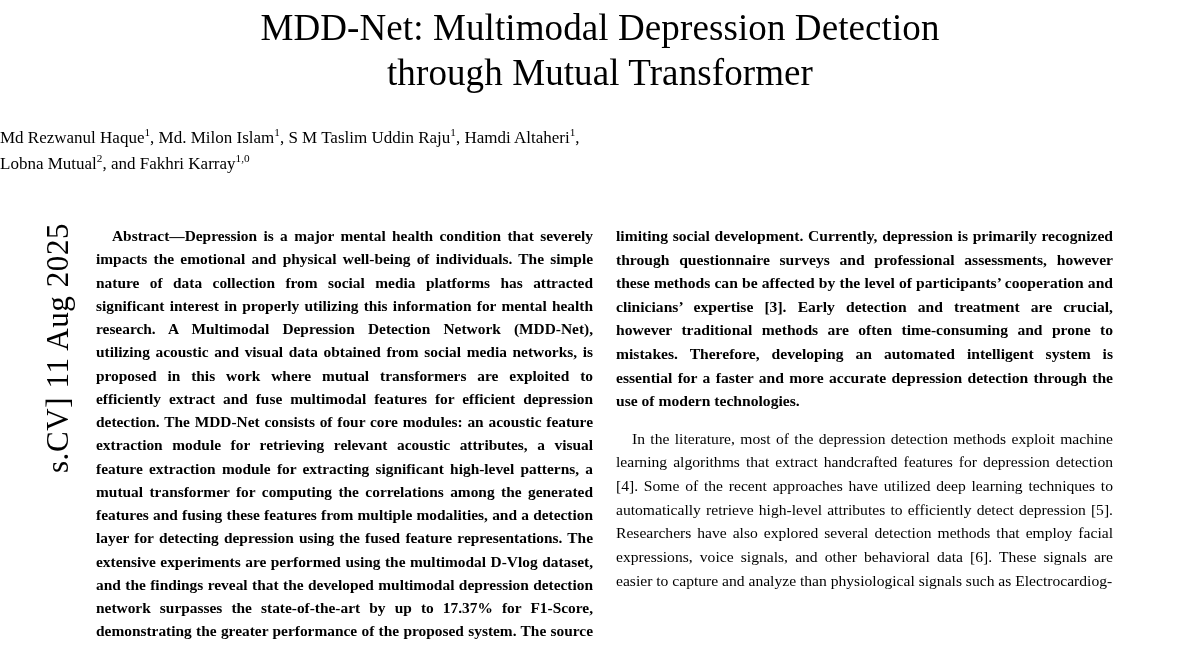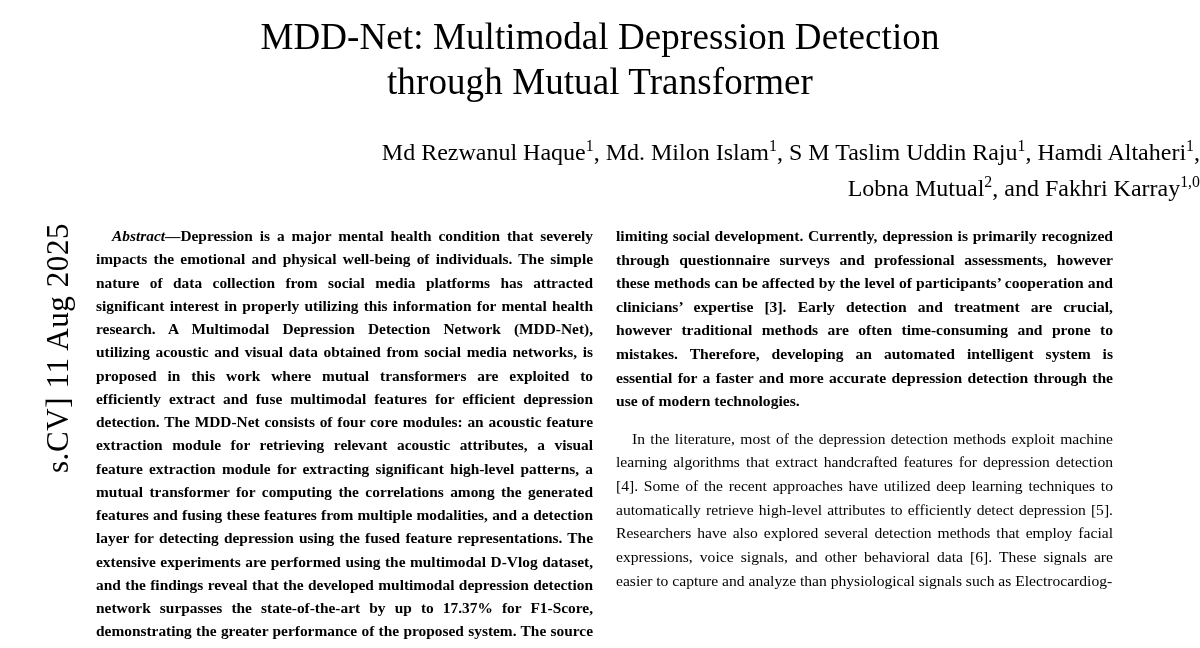"MDD-Net: Multimodal Depression Detection" .title { padding-top: 14px -> 5px }
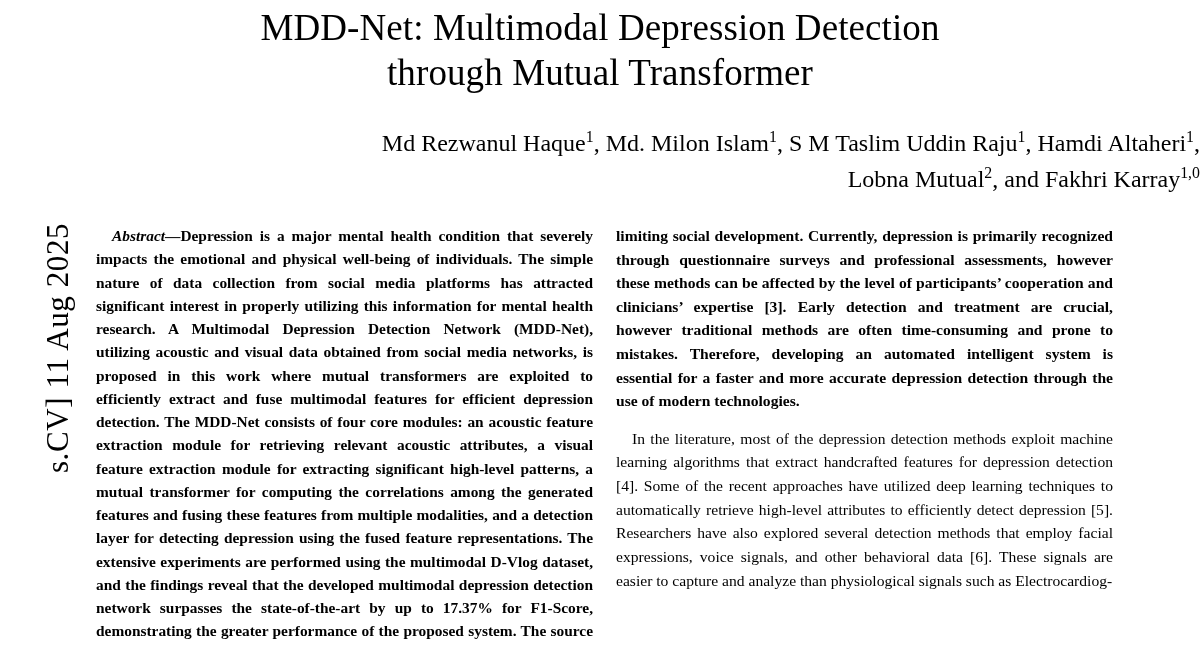"Md Rezwanul Haque1, Md. Milon" .authors { font-size: 24px -> 17px; margin-left: 40px -> none; text-align: right -> left }
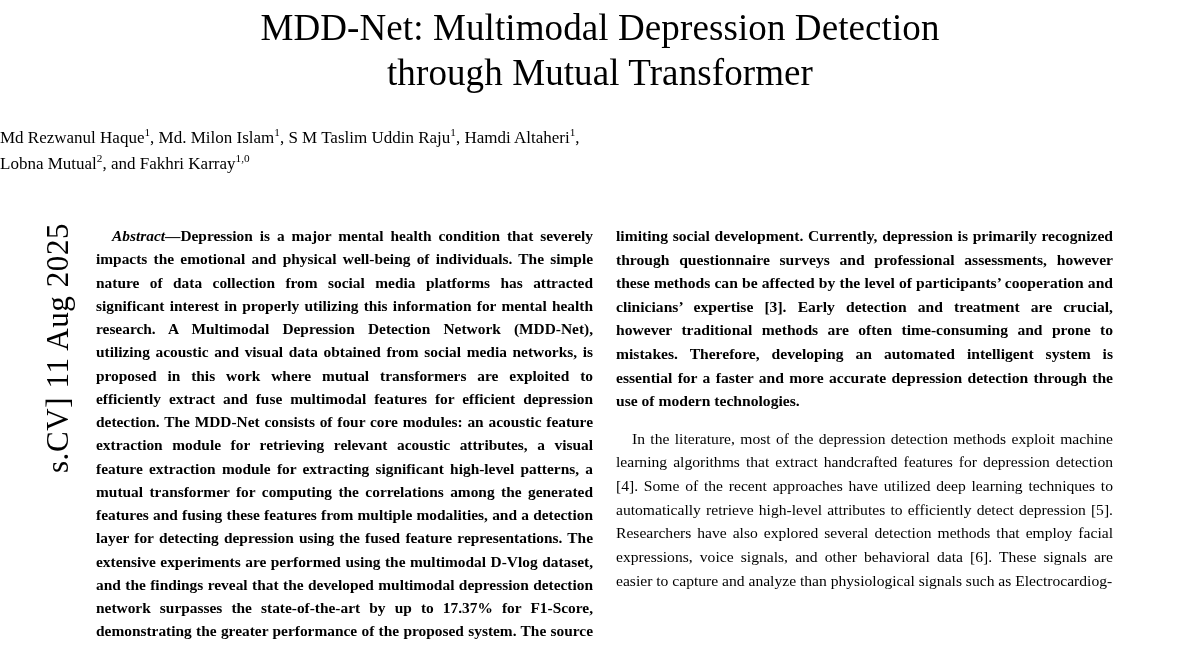"Abstract" .abstract-lead { font-style: italic -> none }
